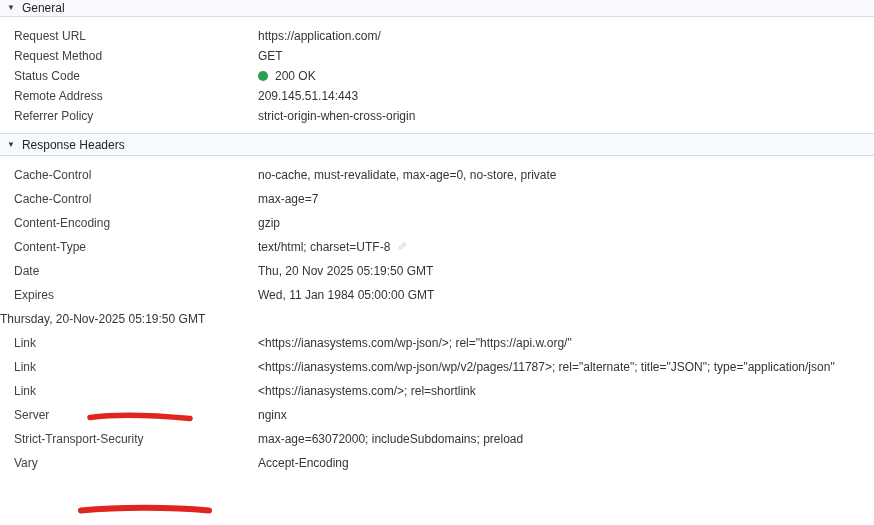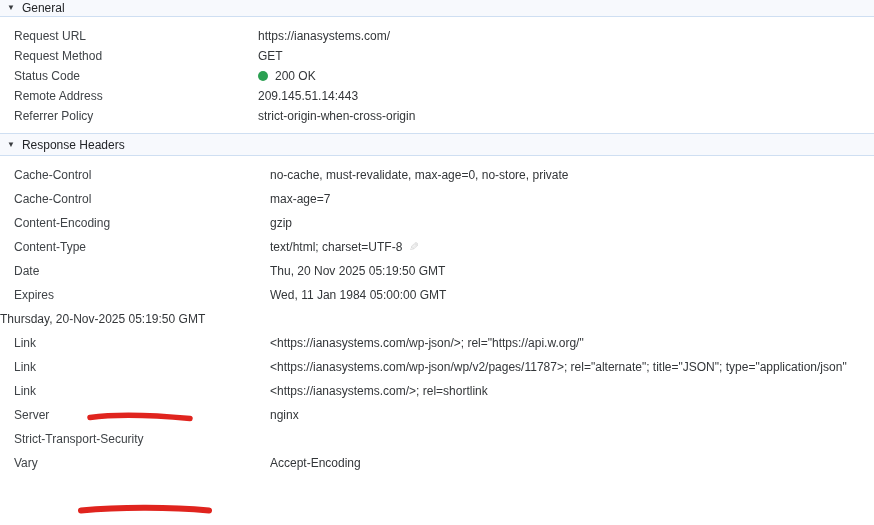"https://ianasystems.com/" div.hvalue { text: https://ianasystems.com/ -> https://application.com/ }
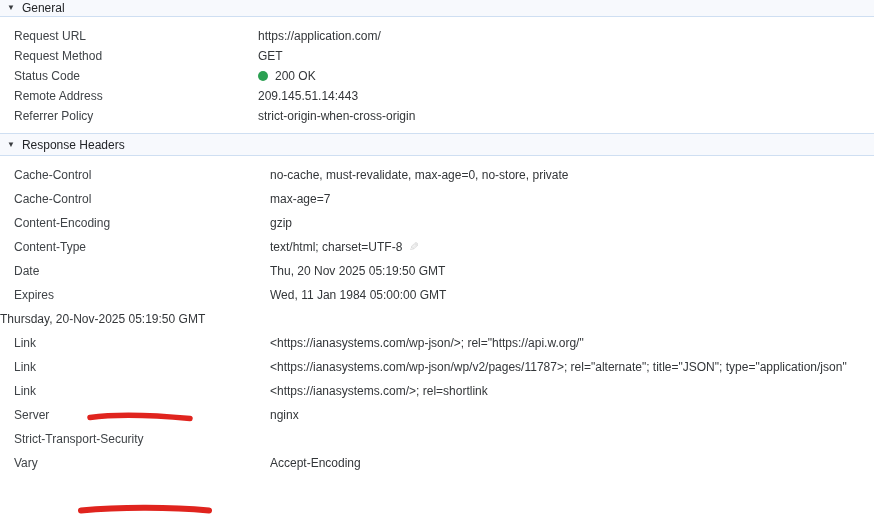"Cache-Control" .rows-response .row { gap: 12px -> none }
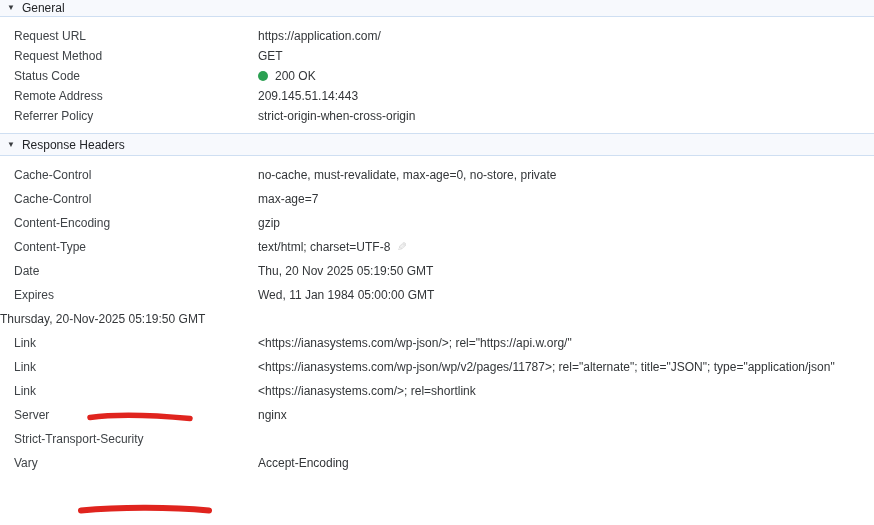"max-age=63072000; includeSubdomains;" div.hvalue { html: none -> <div>max-age=63072000; includeSubdomains; preload</div> }
